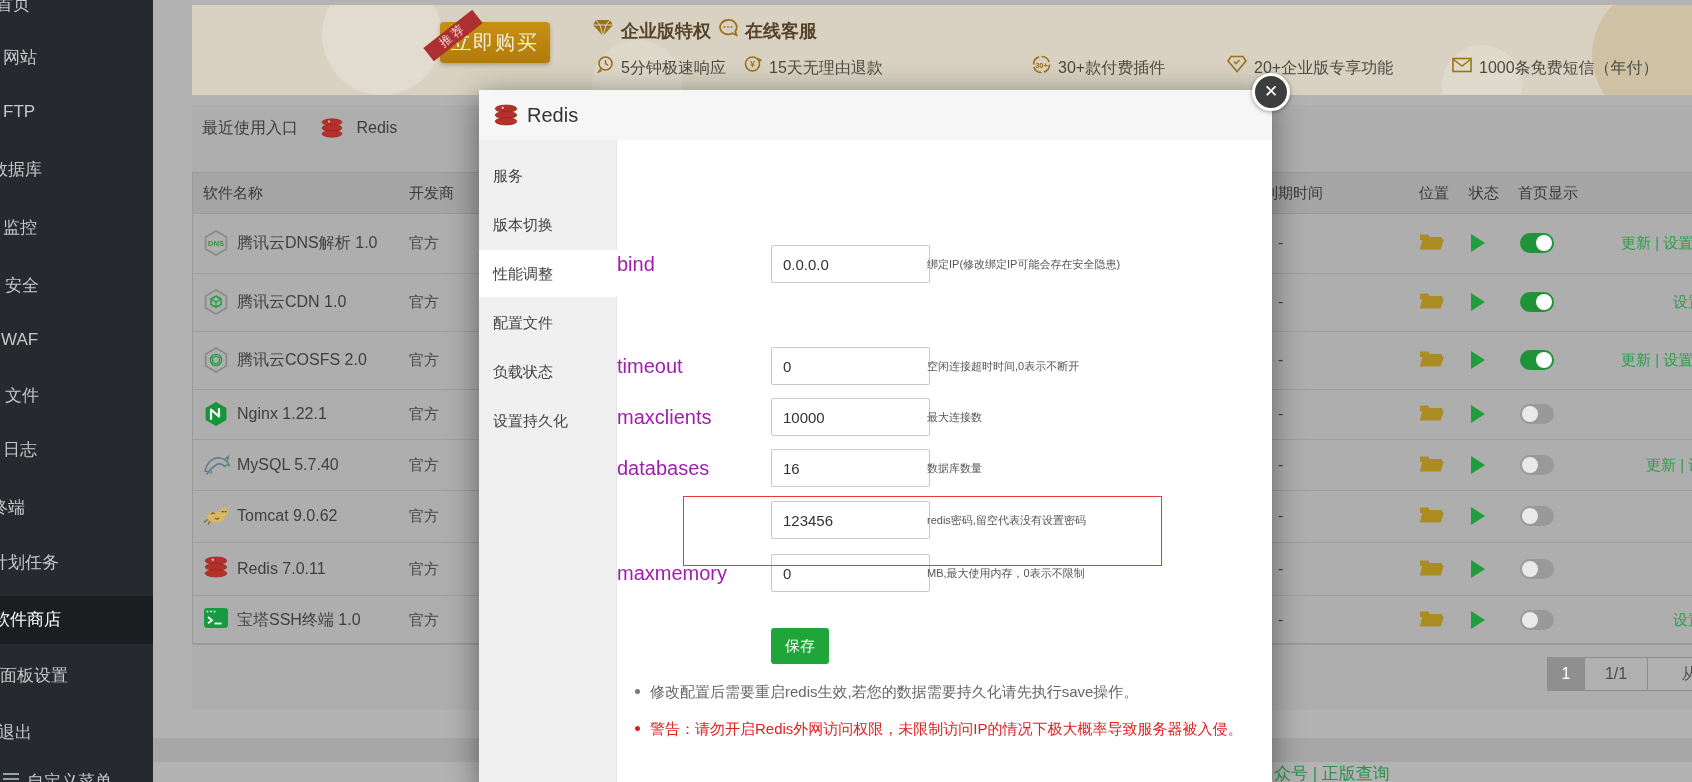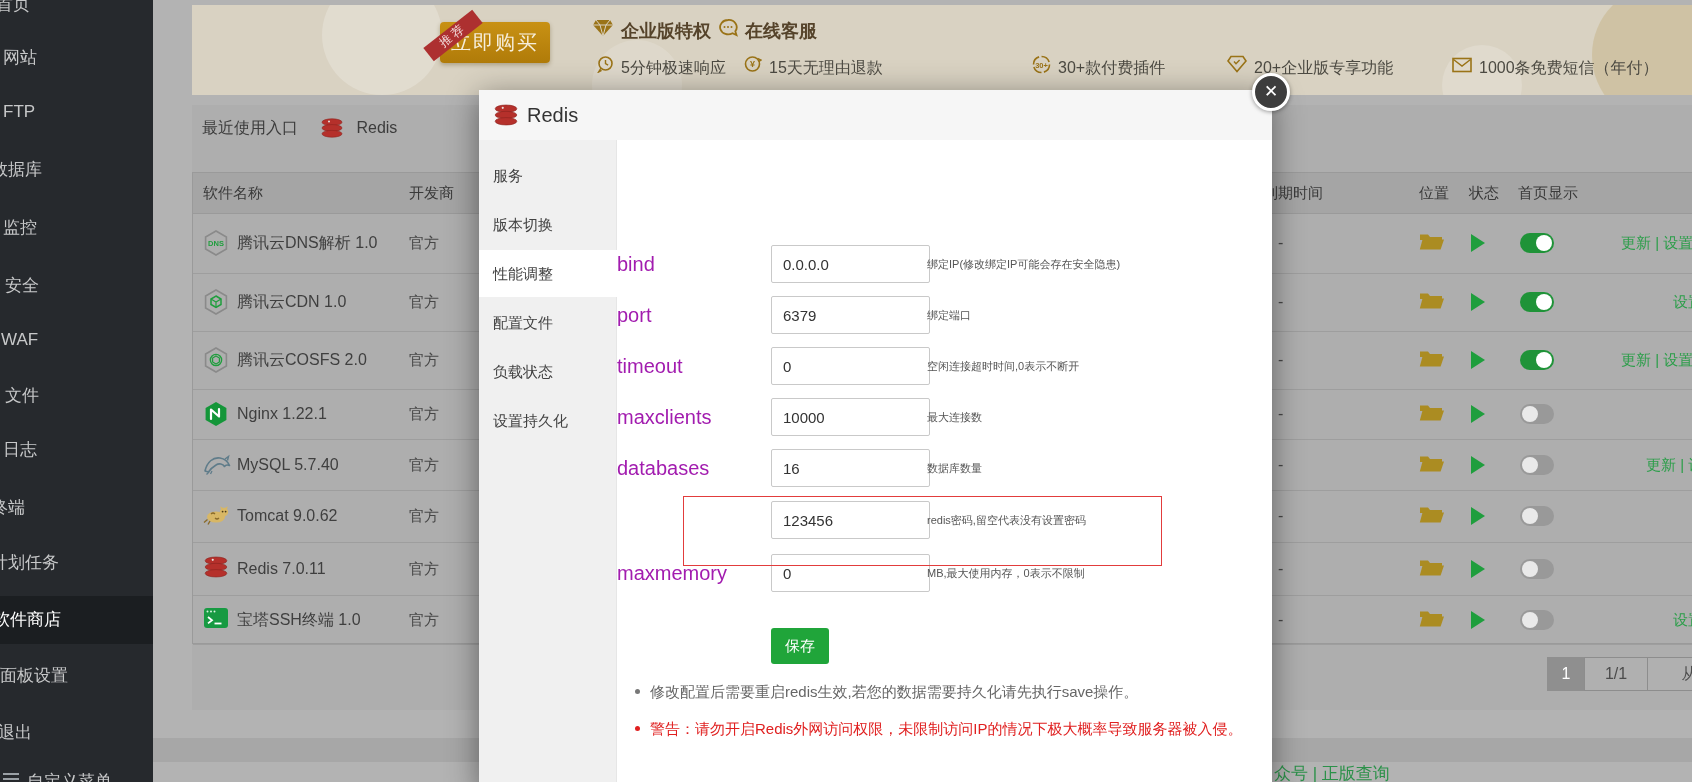"port" div.f-row { html: <div> <span>port</span> <input> <span>绑定端口</span> </div> -> none }
